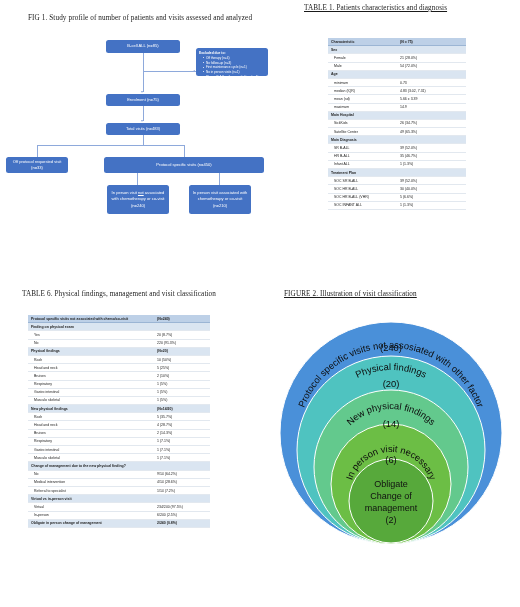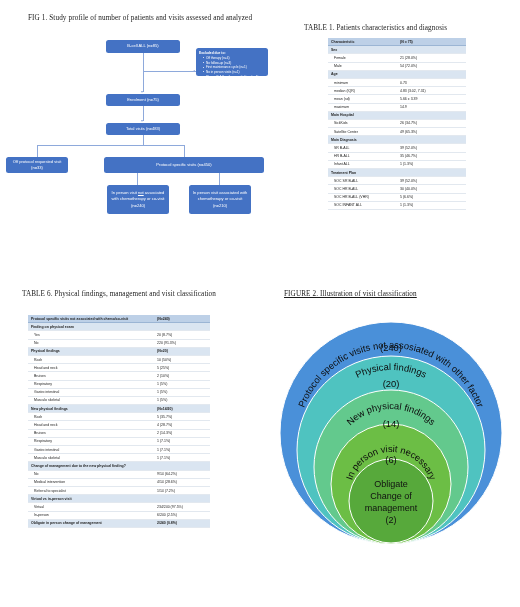"TABLE 1. Patients characteristics and" #tbl1 .cap { text-decoration: none -> underline; top: 24px -> 4px }
